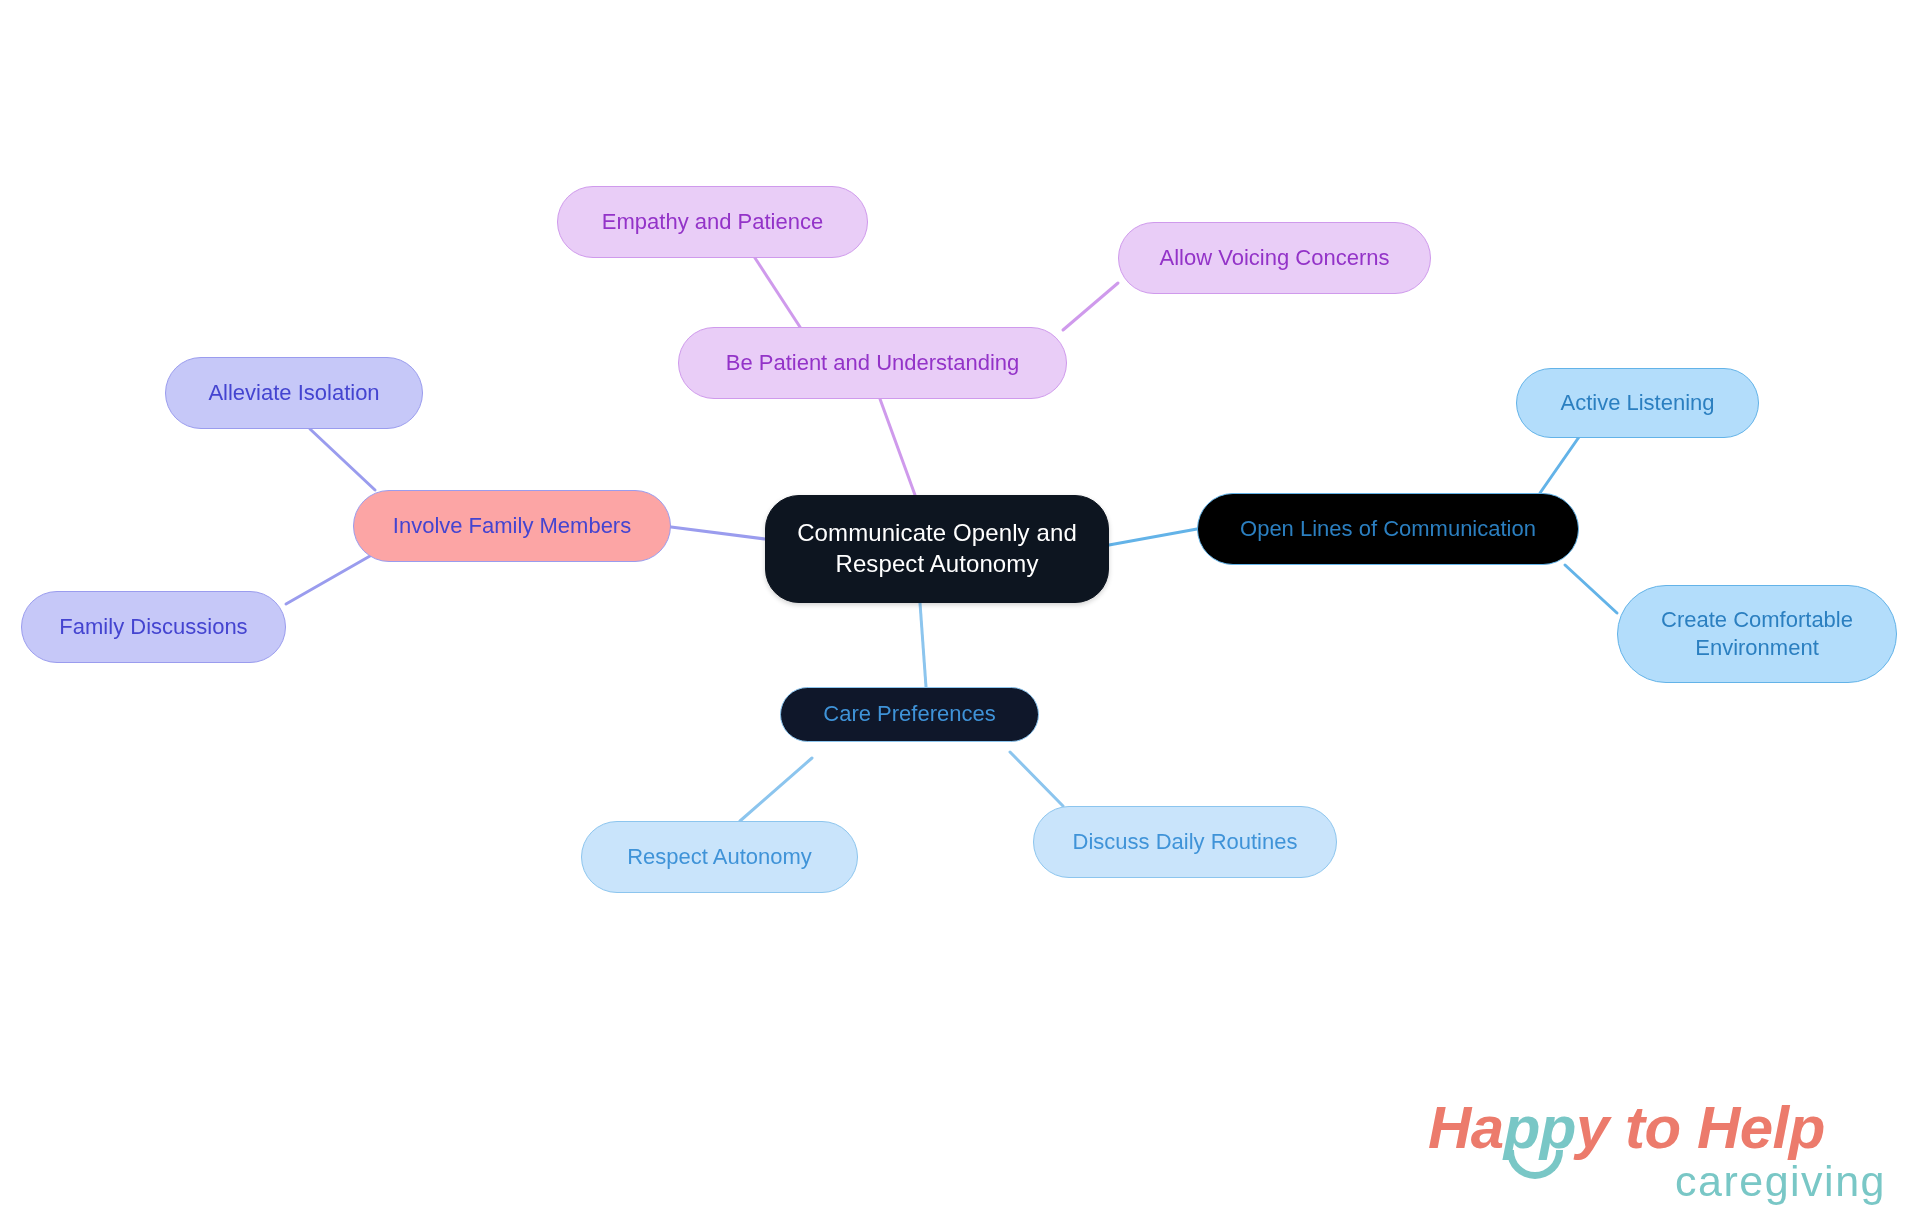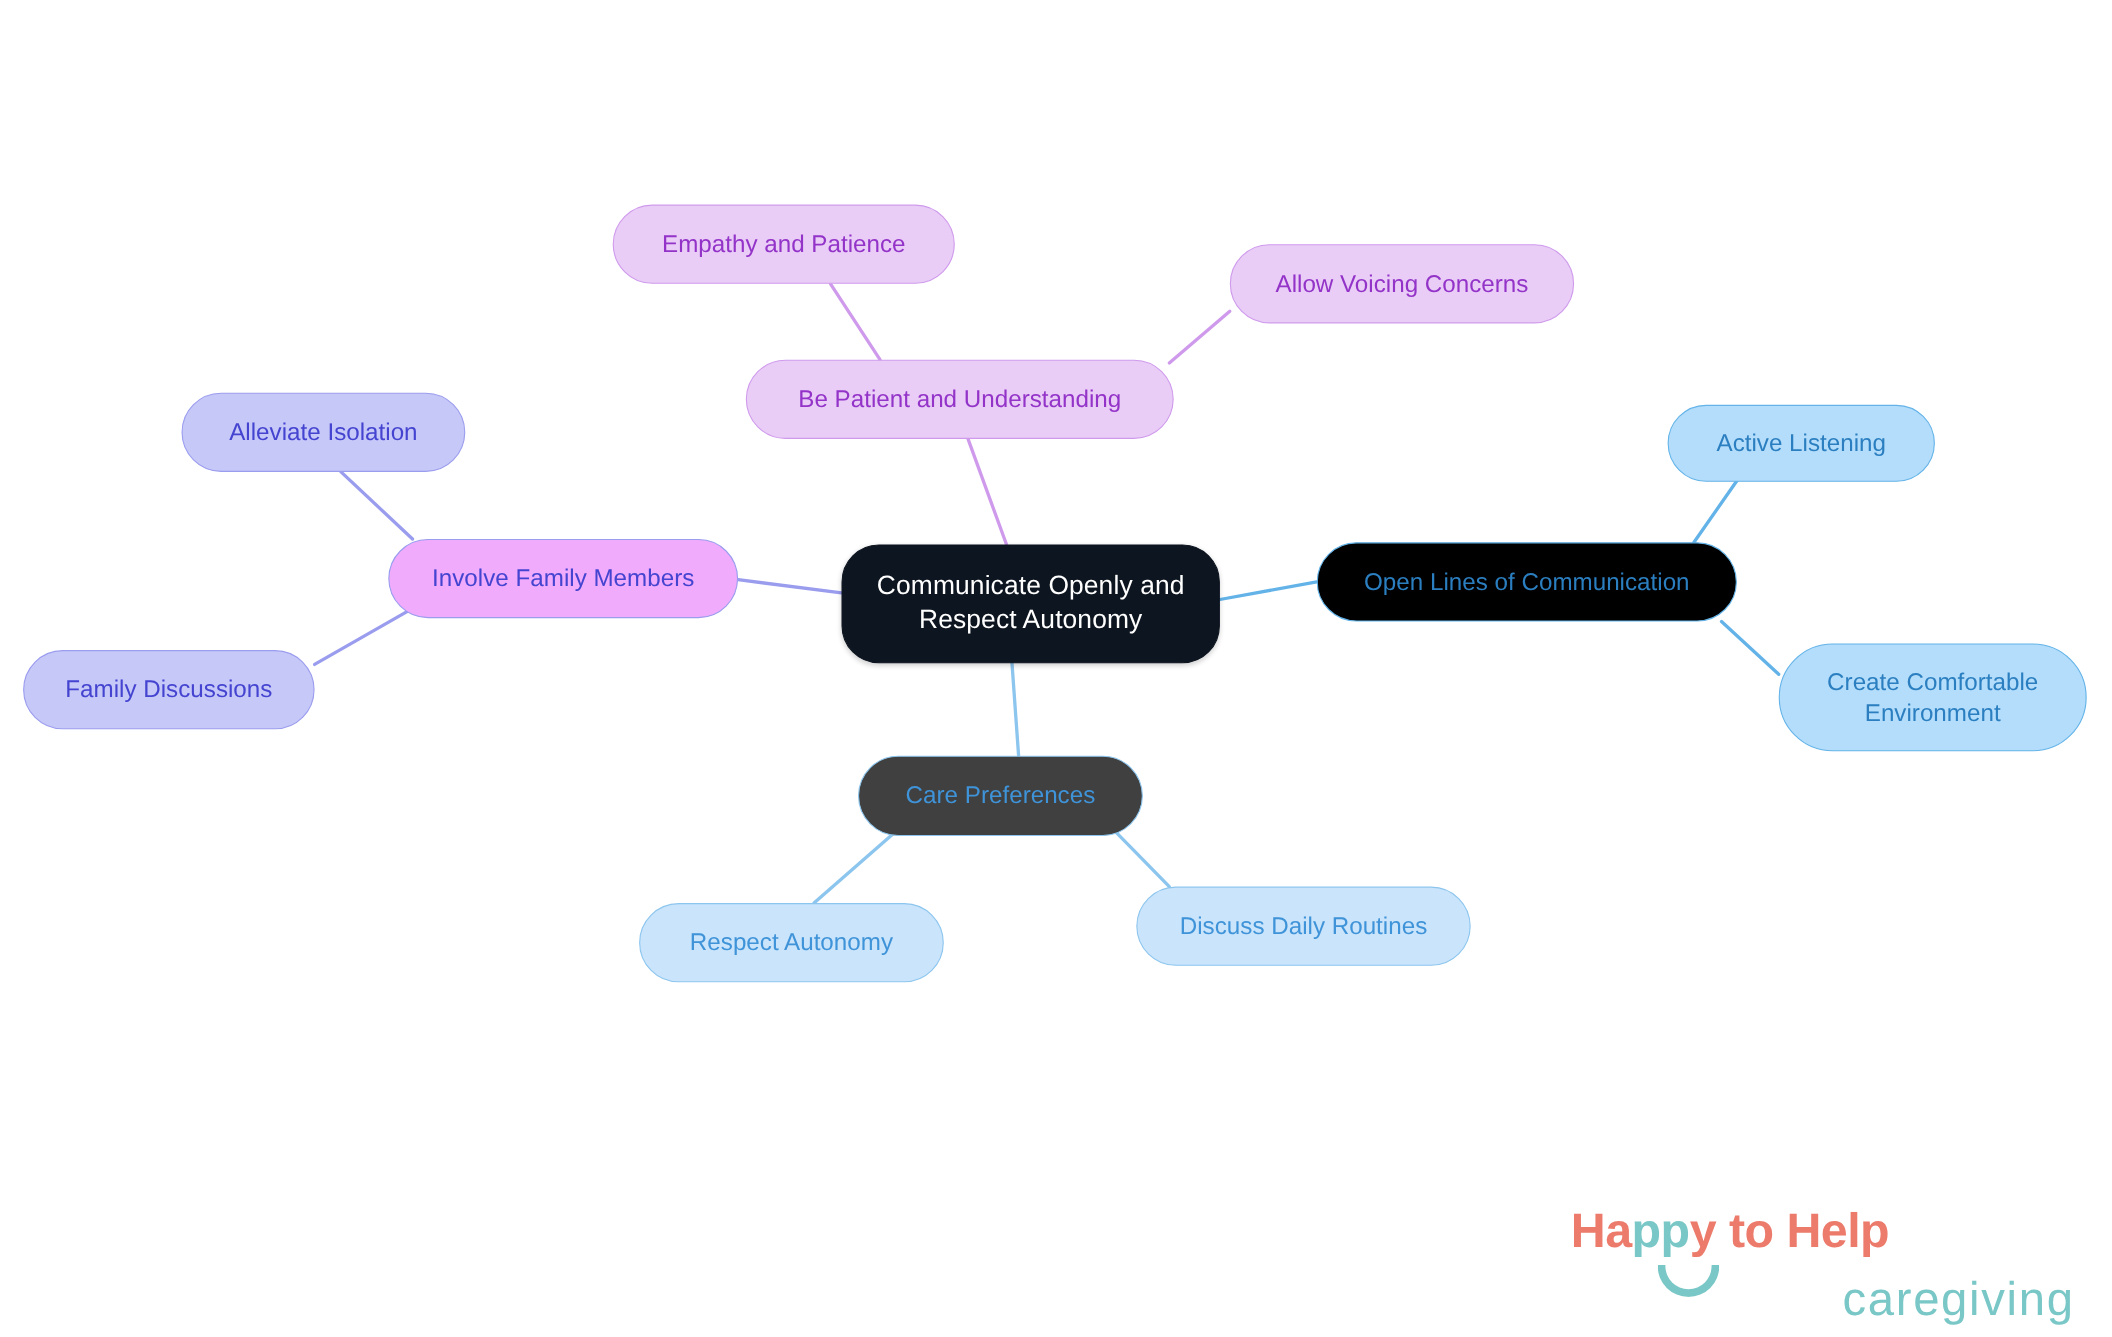"Involve Family Members" div.node { background: #f0abfc -> #fca5a5 }
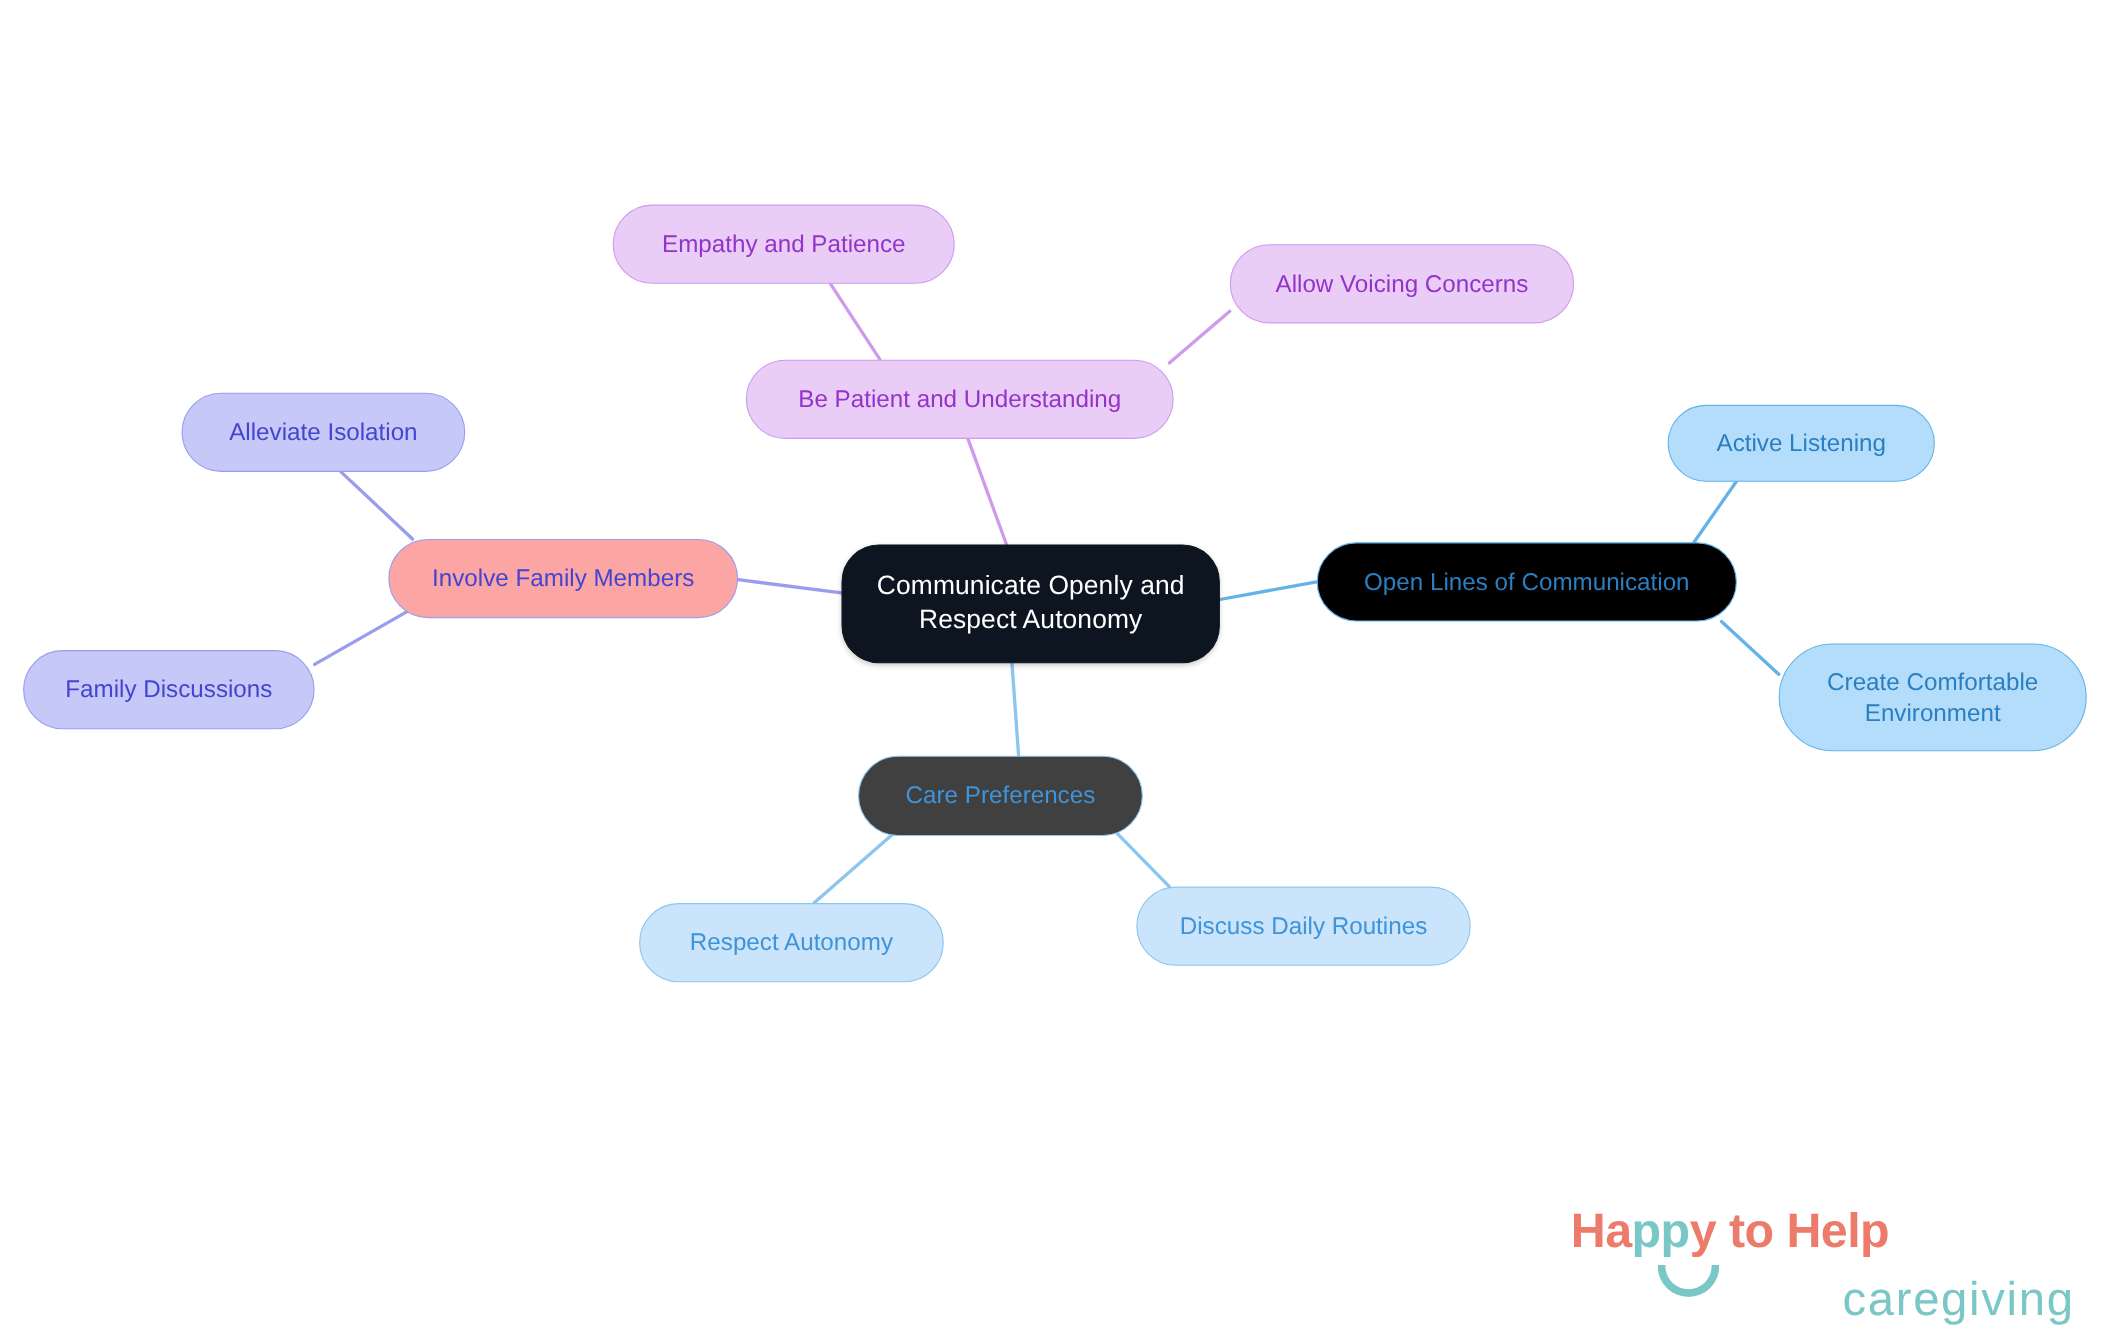"Care Preferences" div.node { background: #404040 -> #0f172a; height: 73px -> 55px }
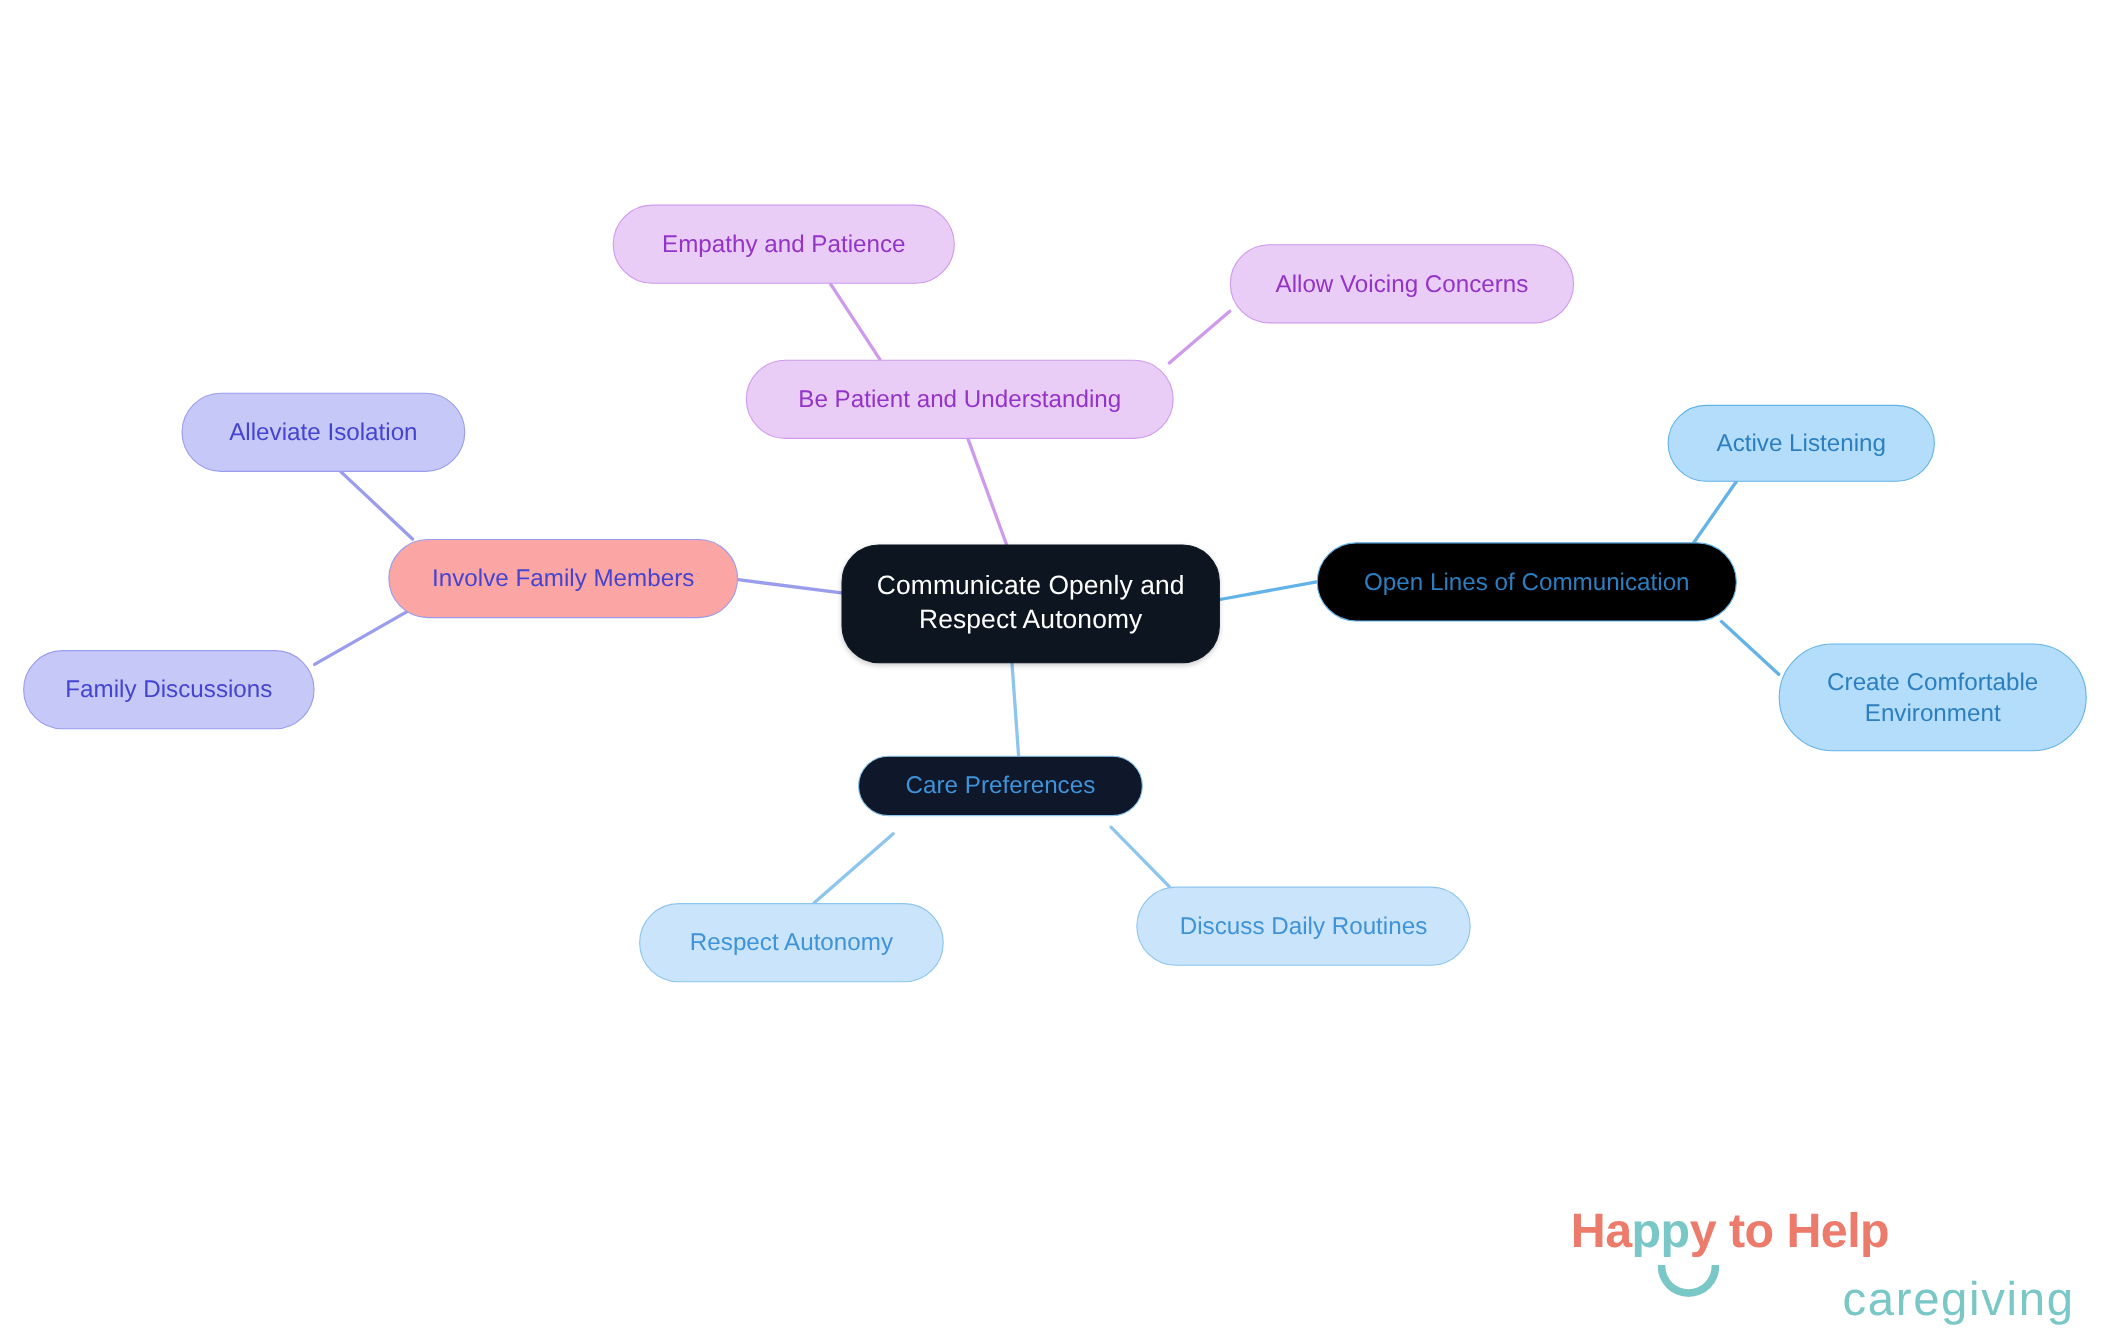"Happy to Help" .logo-wordmark { font-size: 44px -> 60px; font-style: none -> italic }
